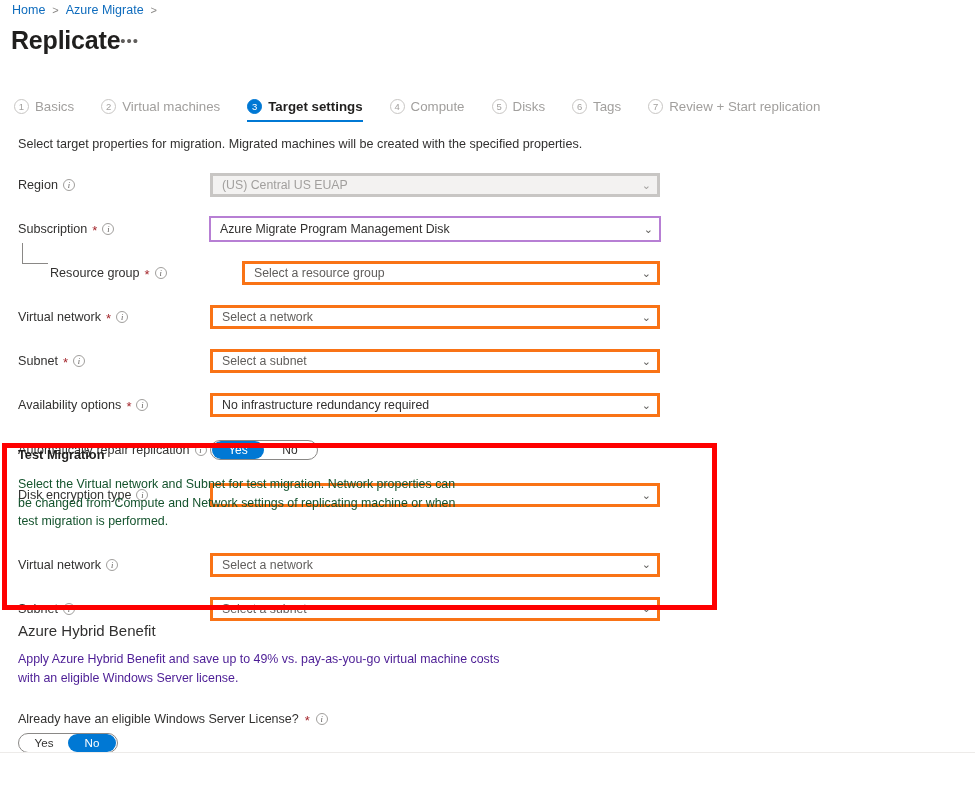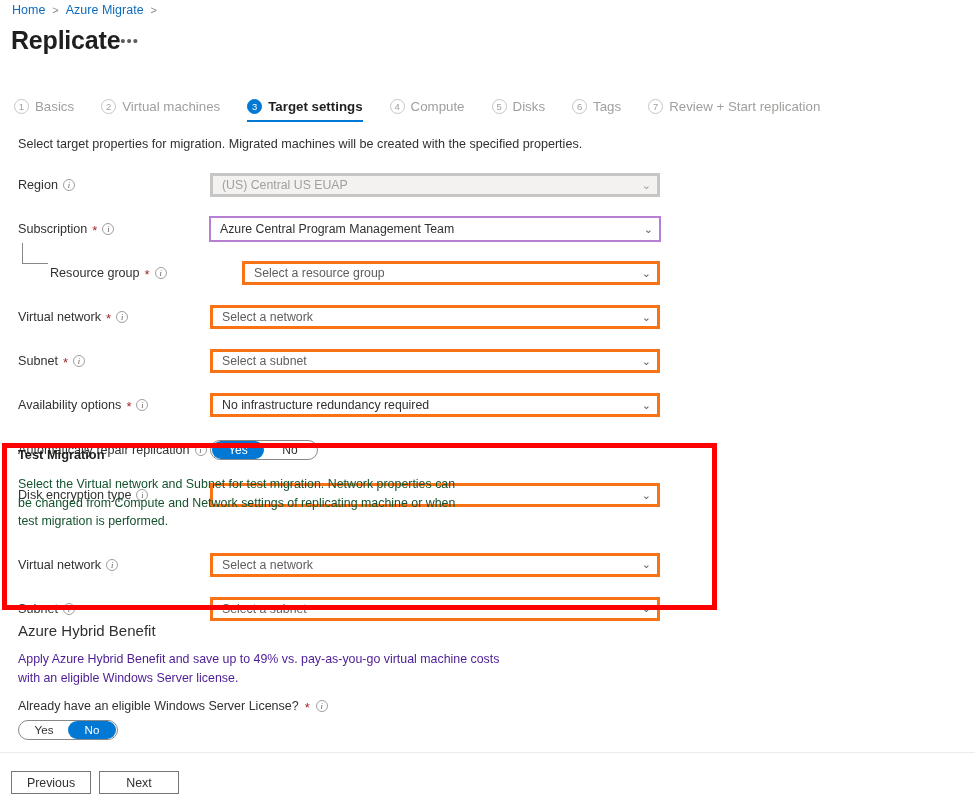"Azure Central Program Management Team" span { text: Central Program Management Team -> Migrate Program Management Disk }
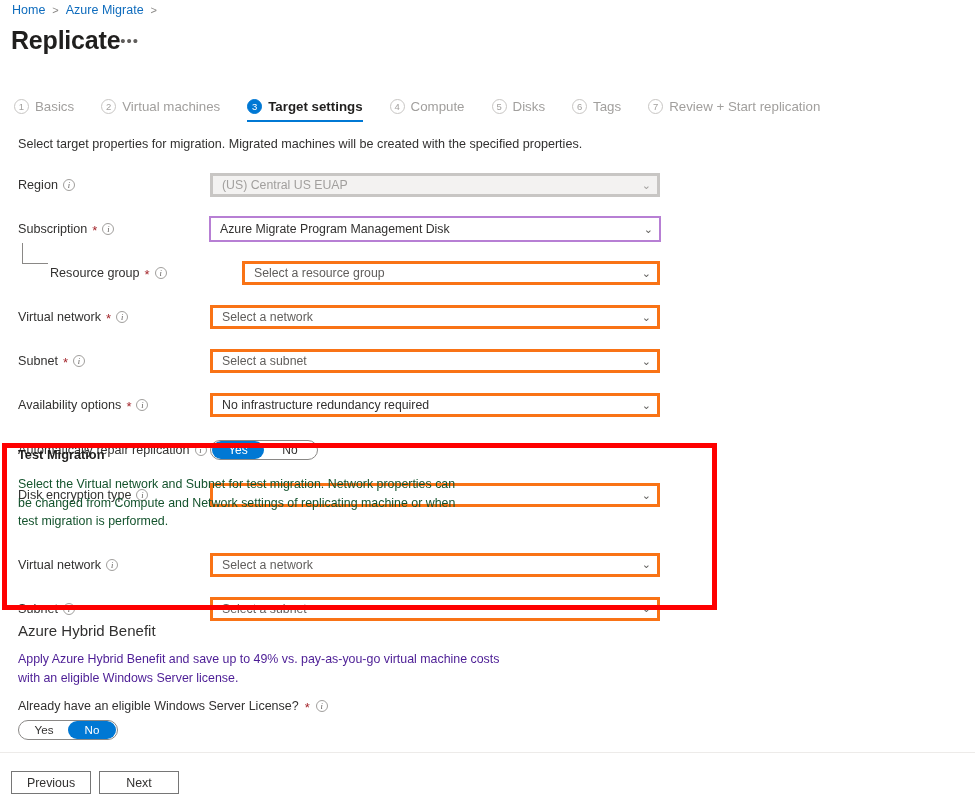"Already have an eligible Windows" .ahb-q { margin-top: 12px -> 25px }
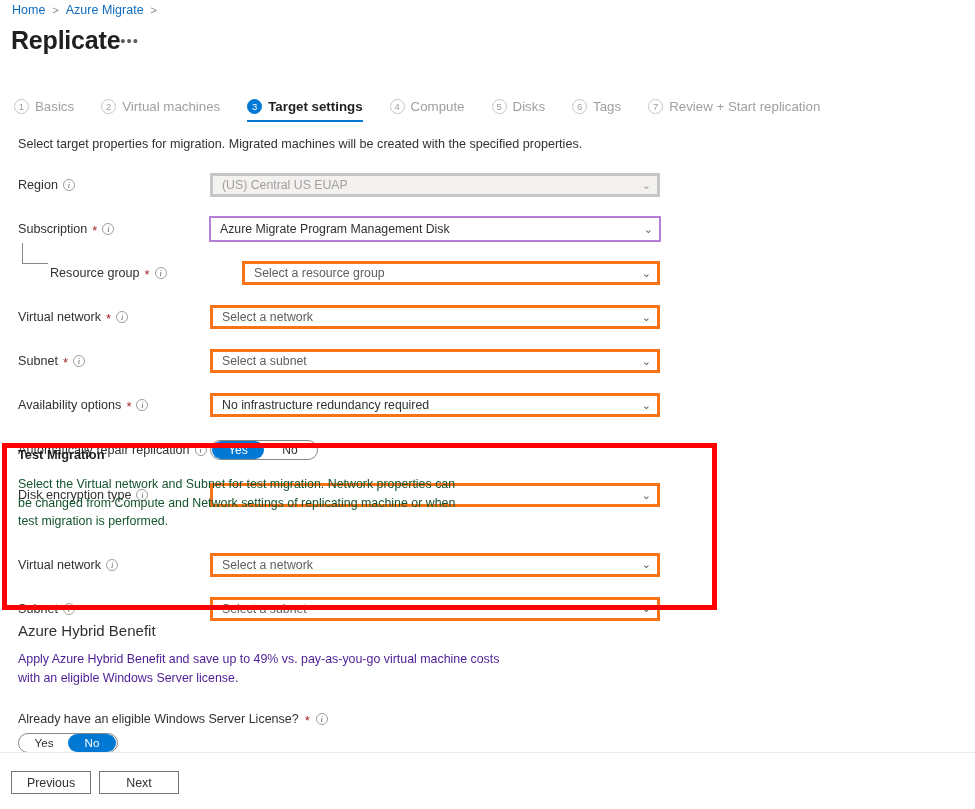"Previous" div.footer { html: <div> <button>Previous</button> <button>Next</button> </div> -> none }
